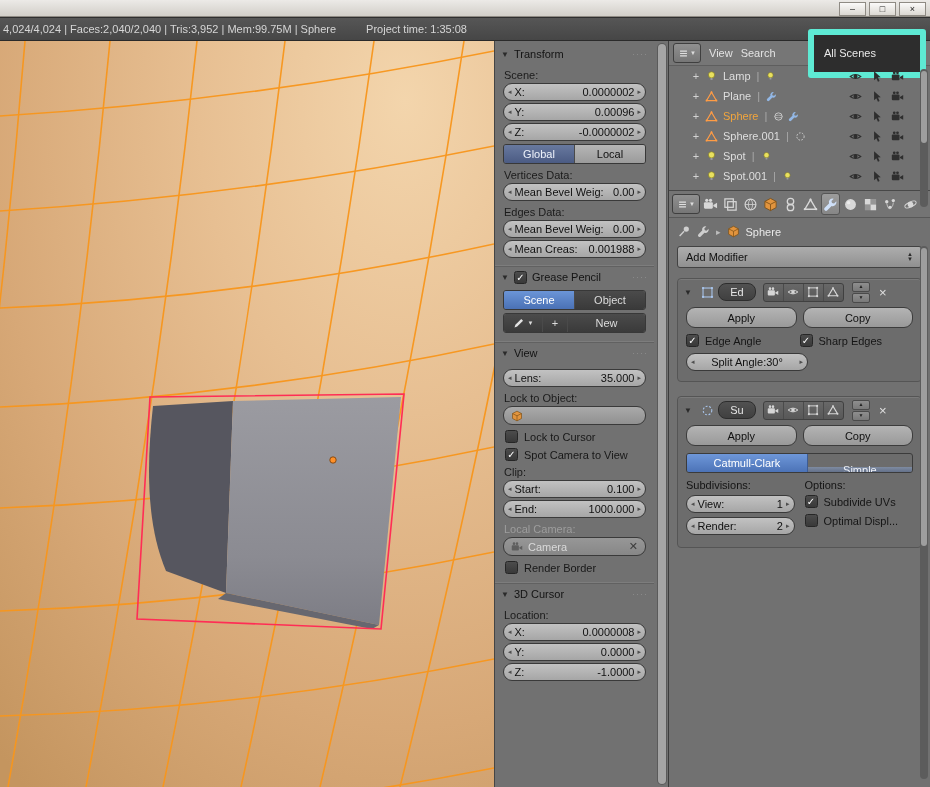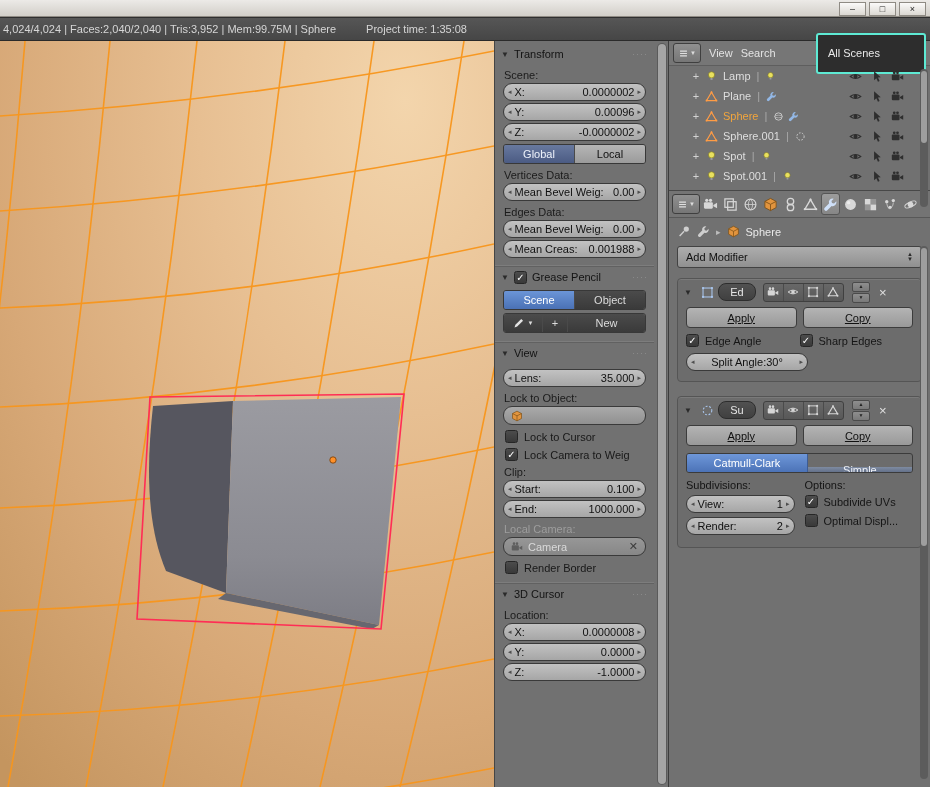"All Scenes" .oscenes { border: 2px solid #5eead4 -> 6px solid #5eead4 }
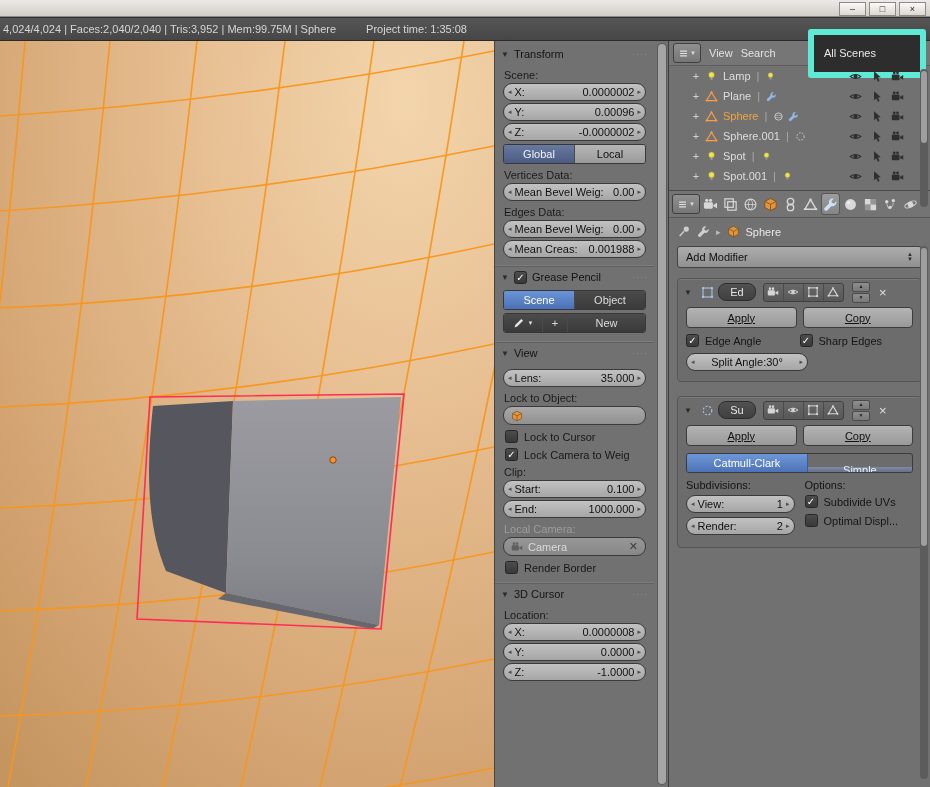"Apply" .abtn { border-radius: 4px -> 9px; text-decoration: underline -> none }
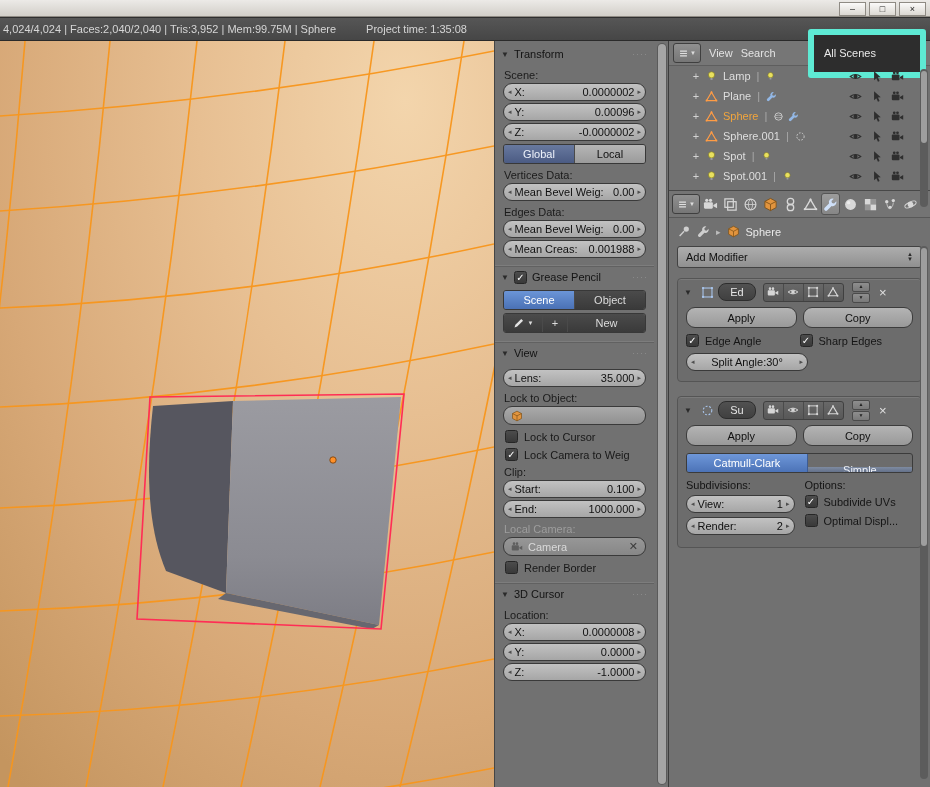"Lock Camera to Weig" span.clbl { text: Lock Camera to Weig -> Spot Camera to View }
